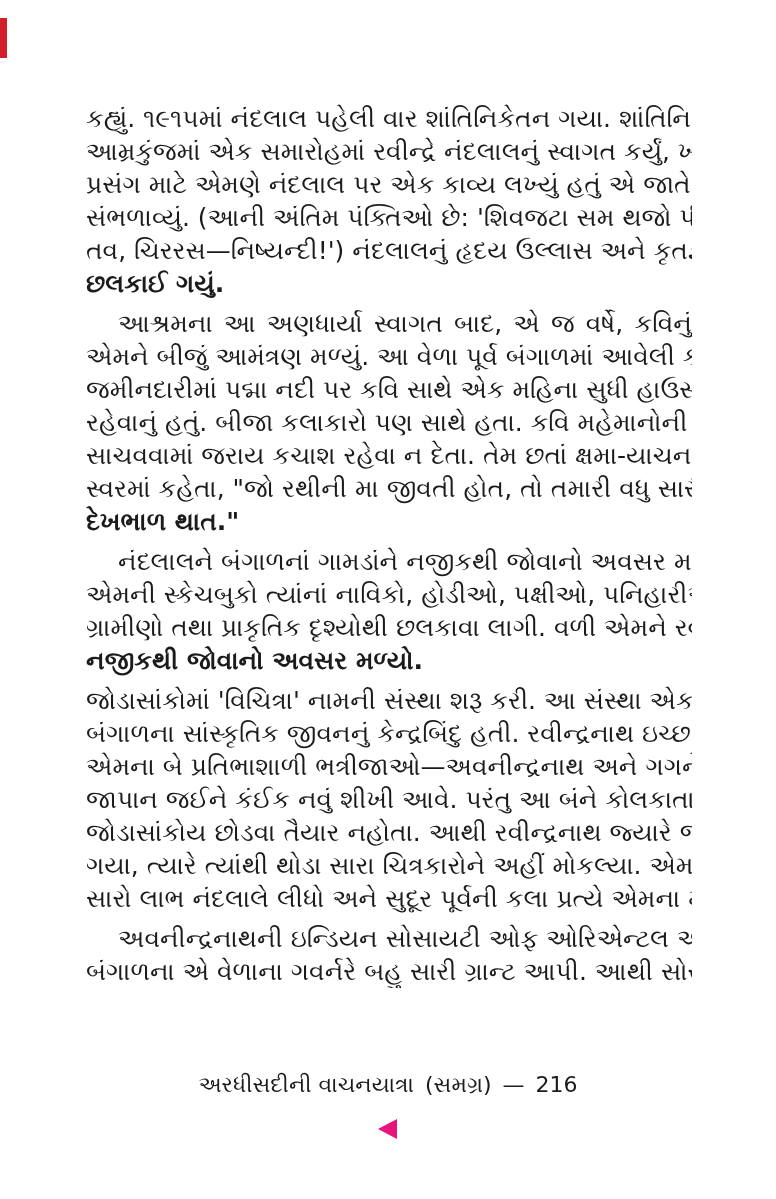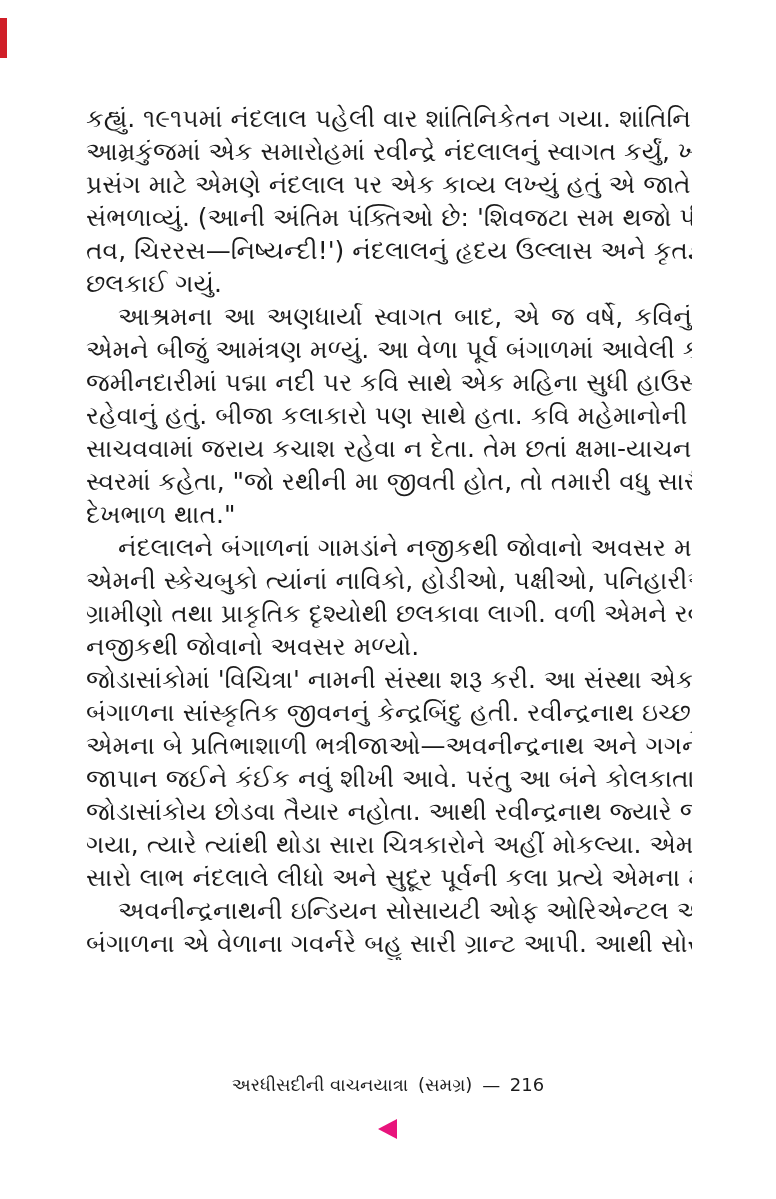"છલકાઈ ગયું." .line.last { font-weight: none -> bold }
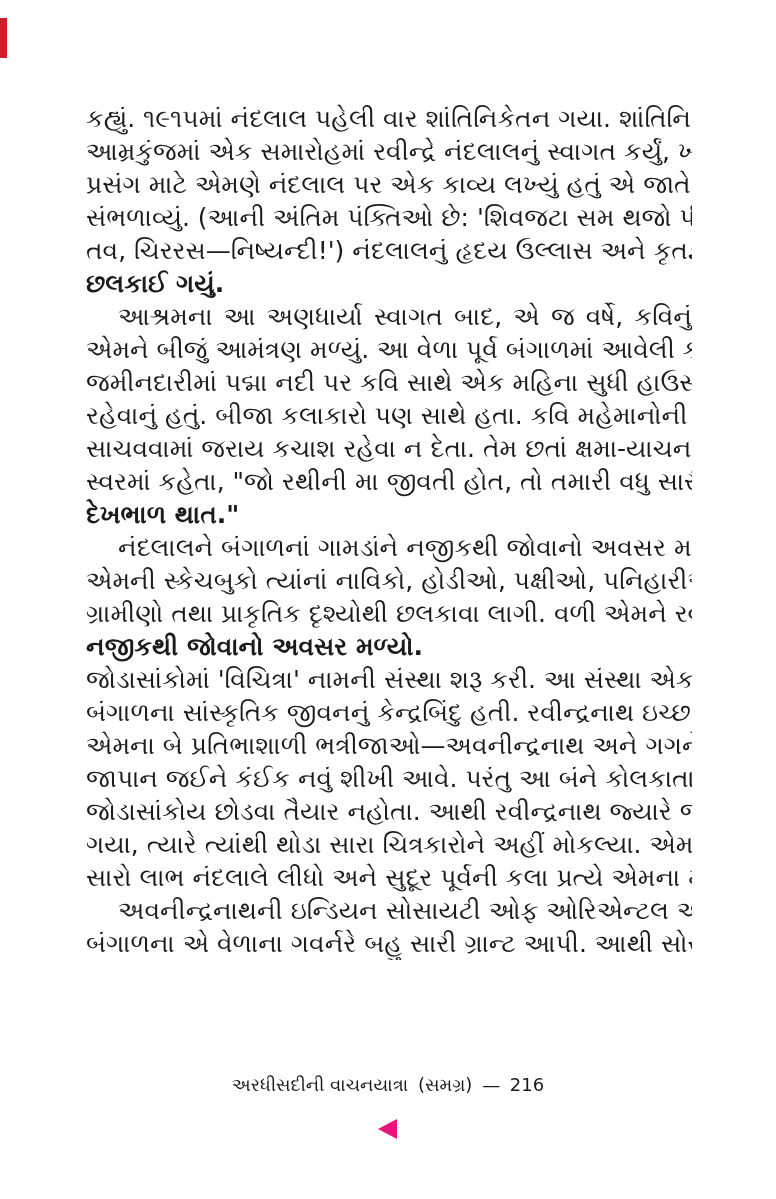"આશ્રમના આ અણધાર્યા સ્વાગત બાદ," .paragraph { margin-top: none -> 7px }
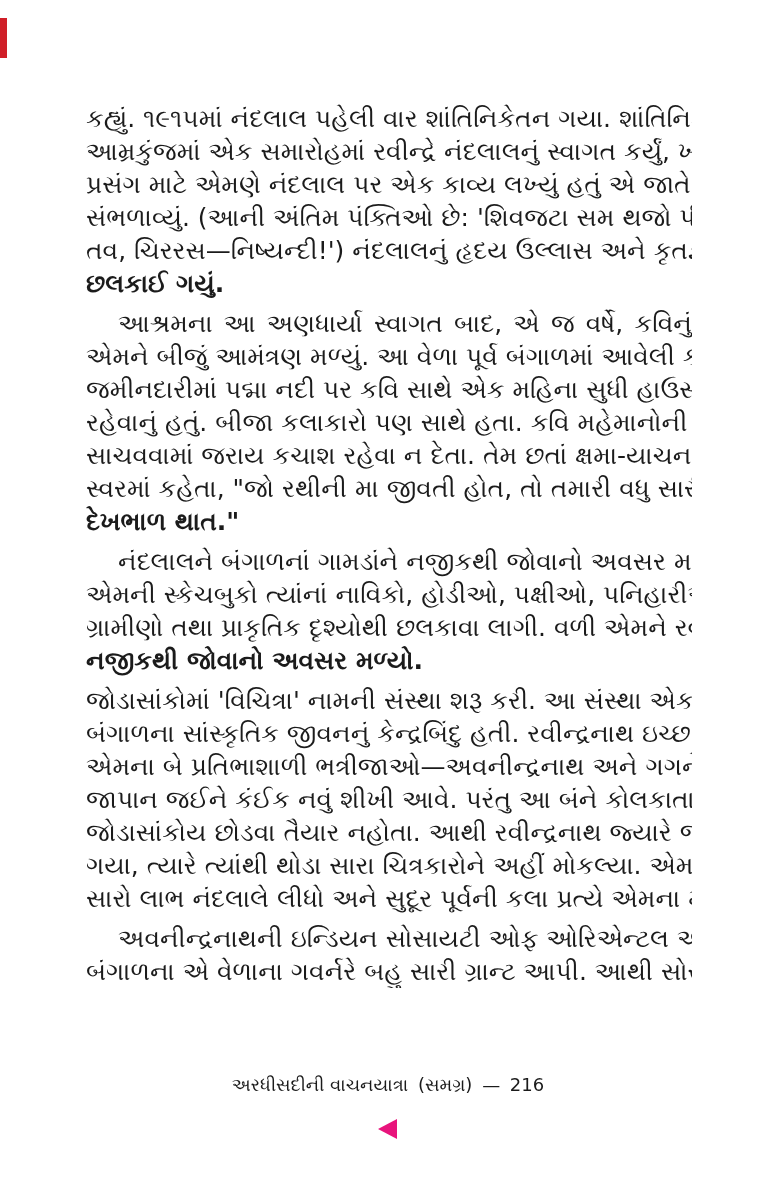"અરધીસદીની વાચનયાત્રા (સમગ્ર) — 216" .footer { font-size: 18px -> 22px }
